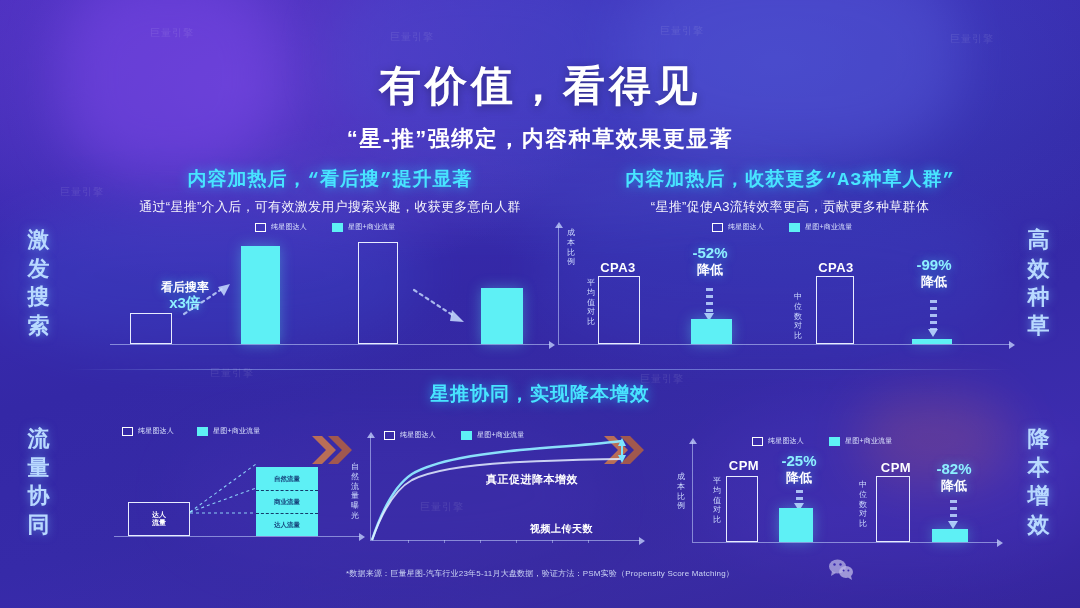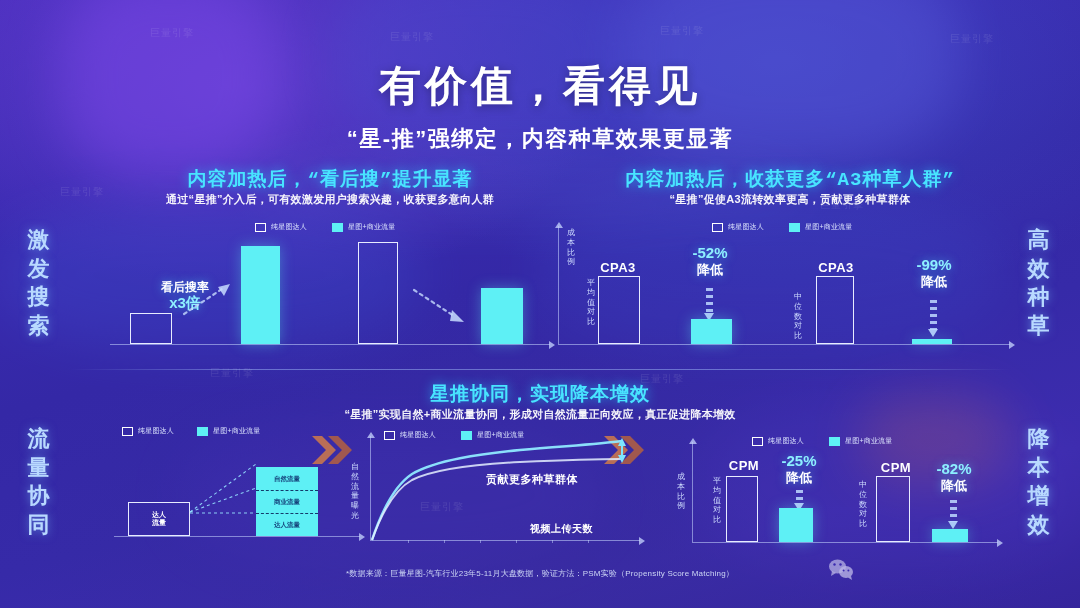"通过“星推”介入后，可有效激发用户搜索兴趣，收获更多意向人群" .sec-sub { font-size: 11px -> 13px; font-weight: 700 -> 400; margin-top: none -> 6px }
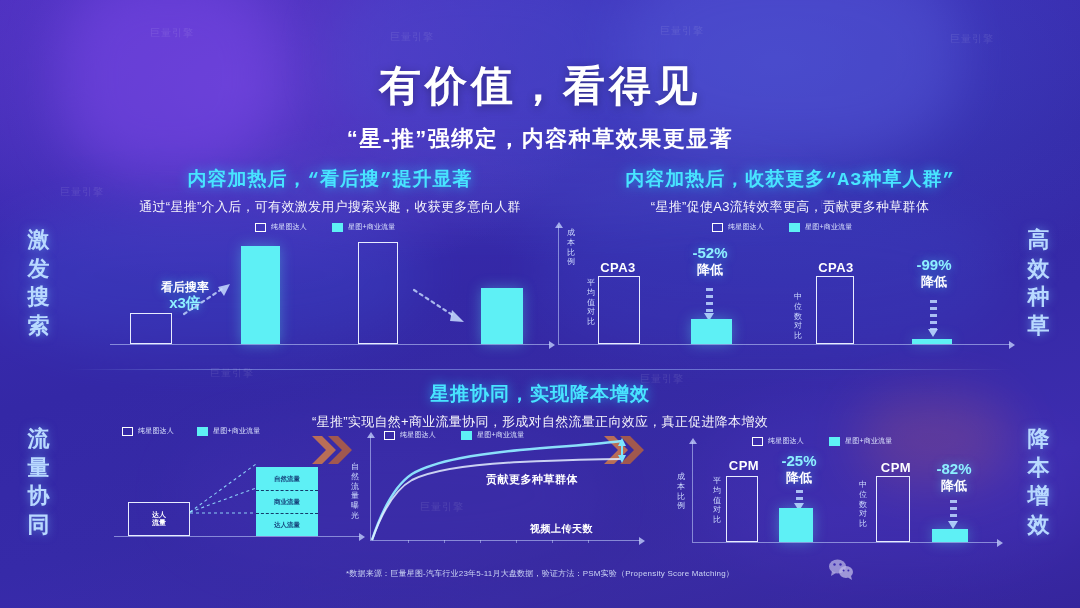"“星推”实现自然+商业流量协同，形成对自然流量正向效应，真正促进降本增效" div.sec-sub { html: <div>“星推”实现自然+商业流量协同，形成对自然流量正向效应，真正促进降本增效</div> -> none }
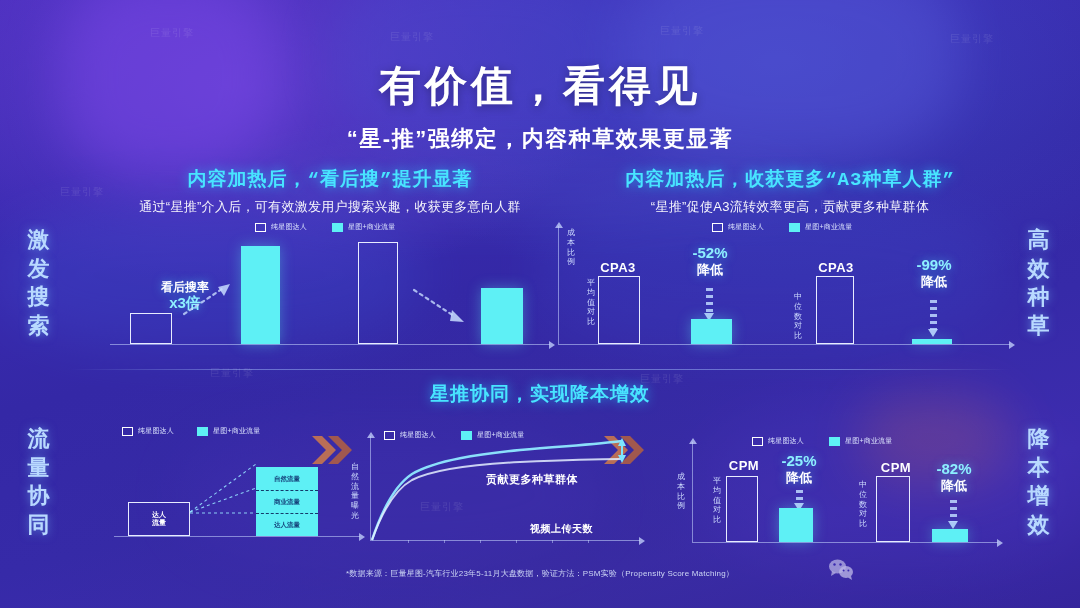"贡献更多种草群体" div.curve-note { text: 贡献更多种草群体 -> 真正促进降本增效 }
